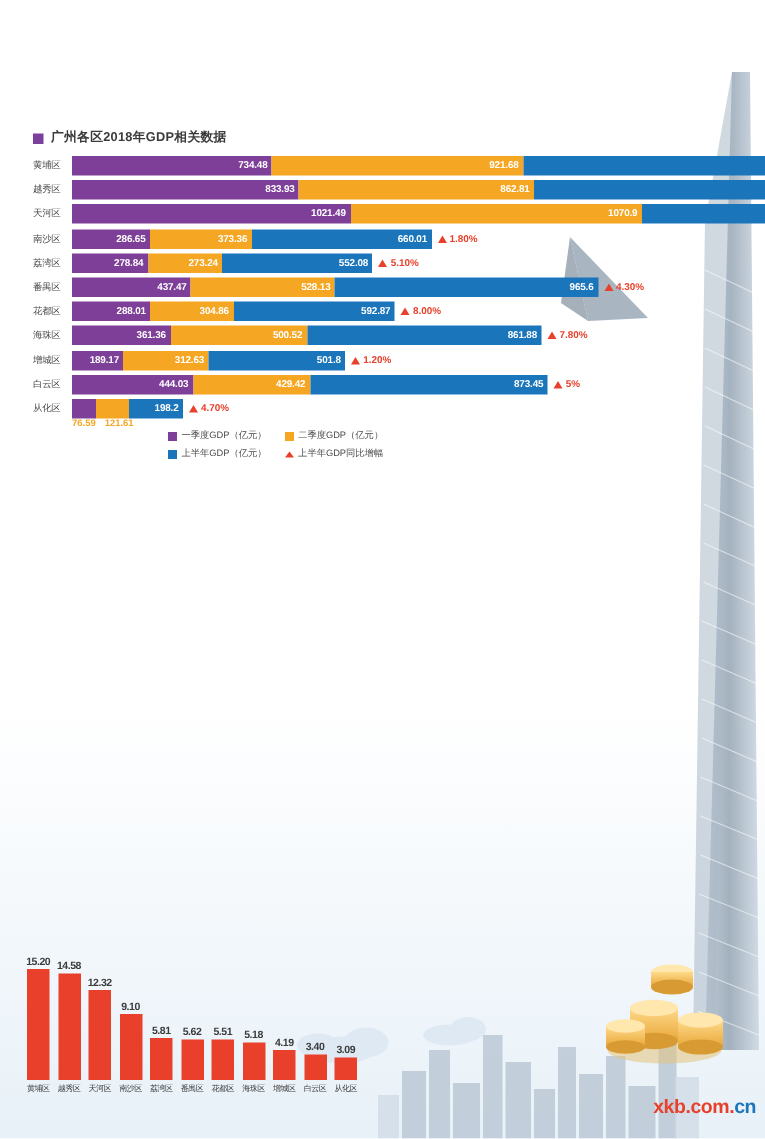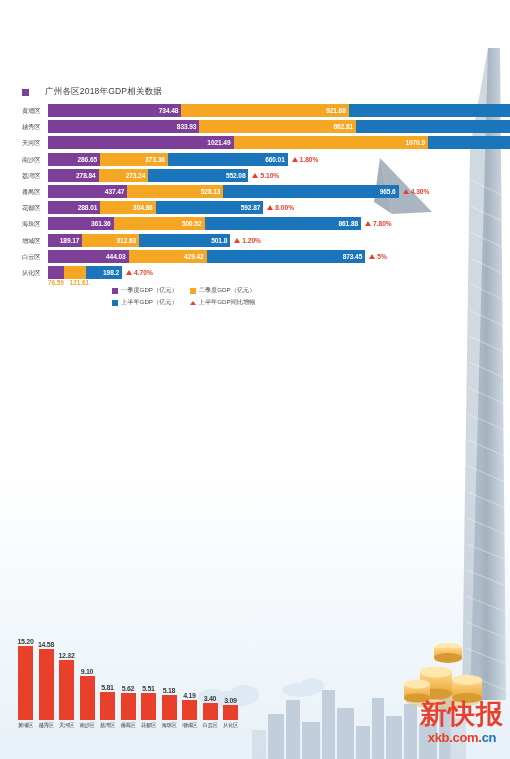"广州各区2018年GDP相关数据" .block-title { font-weight: normal -> bold; gap: 16px -> 5px }
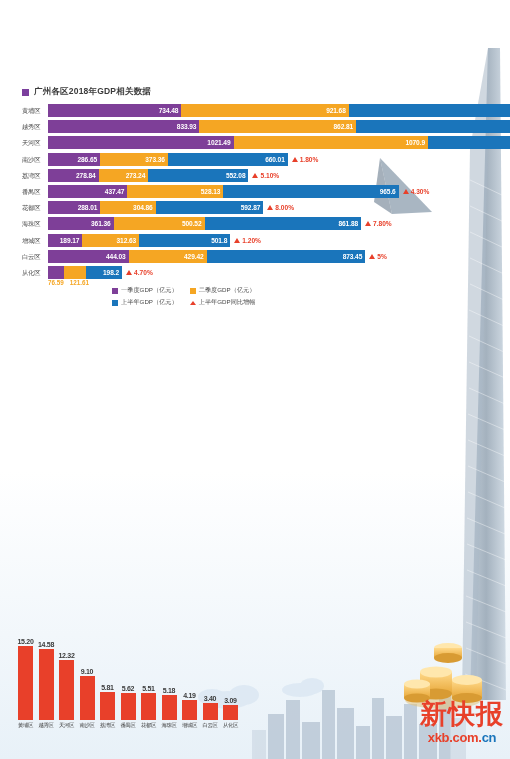"新快报" div.logo-main { html: <div>新快报</div> -> none }
